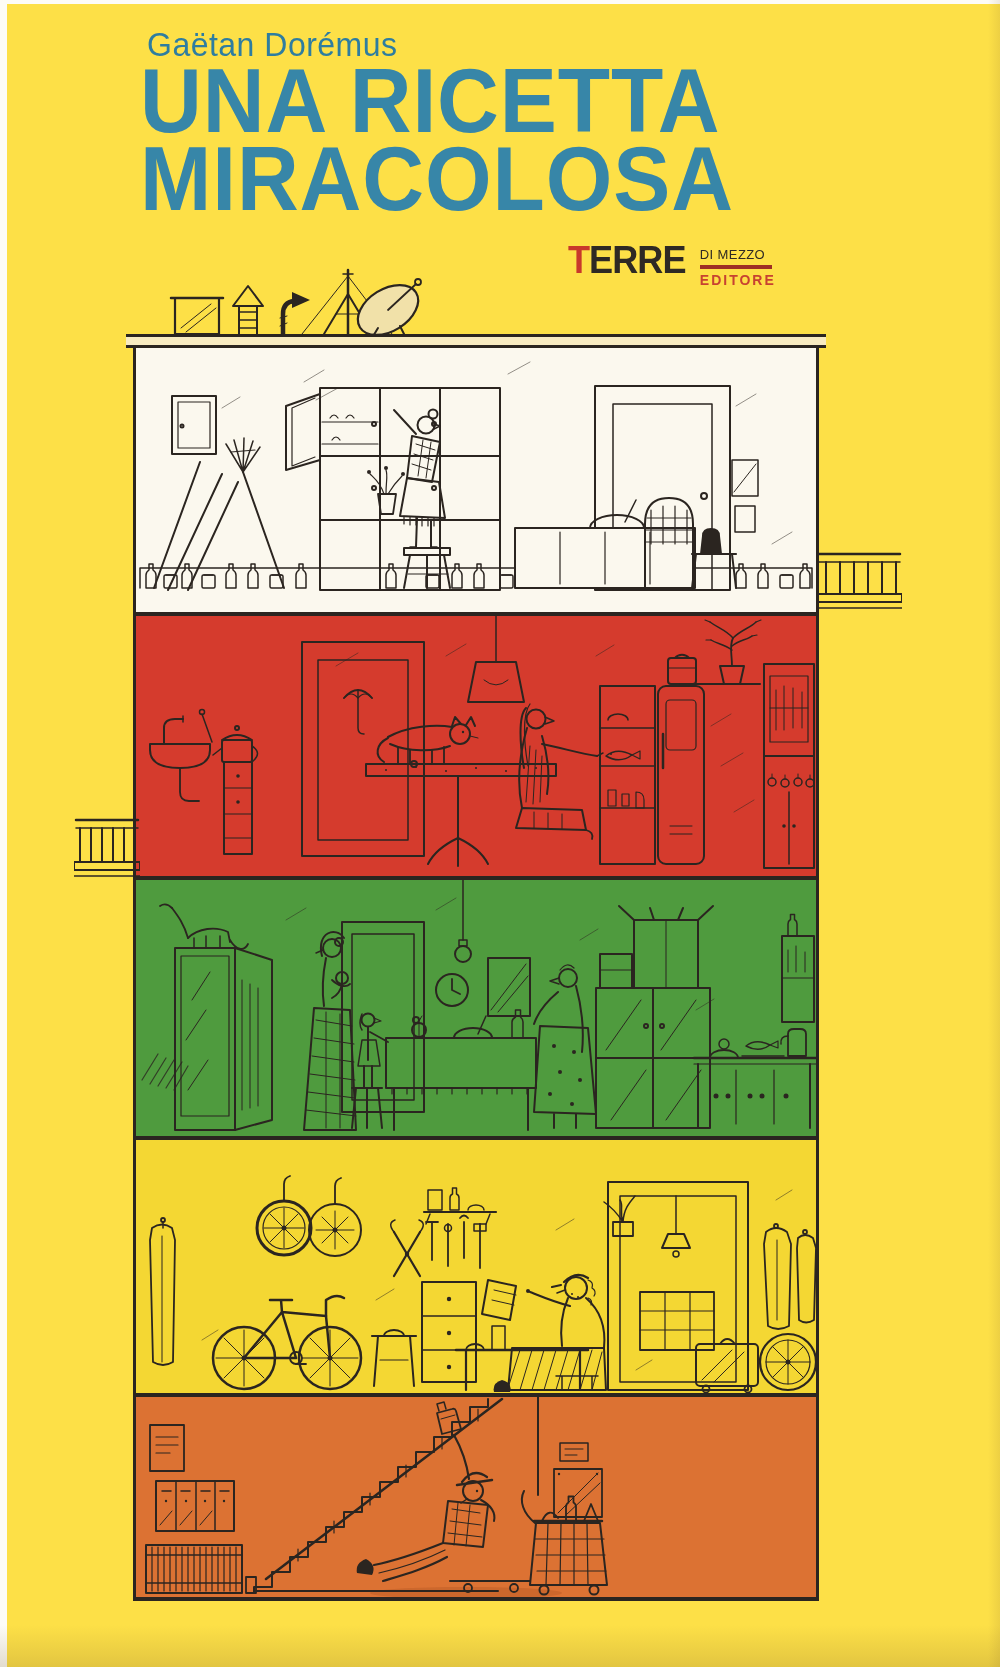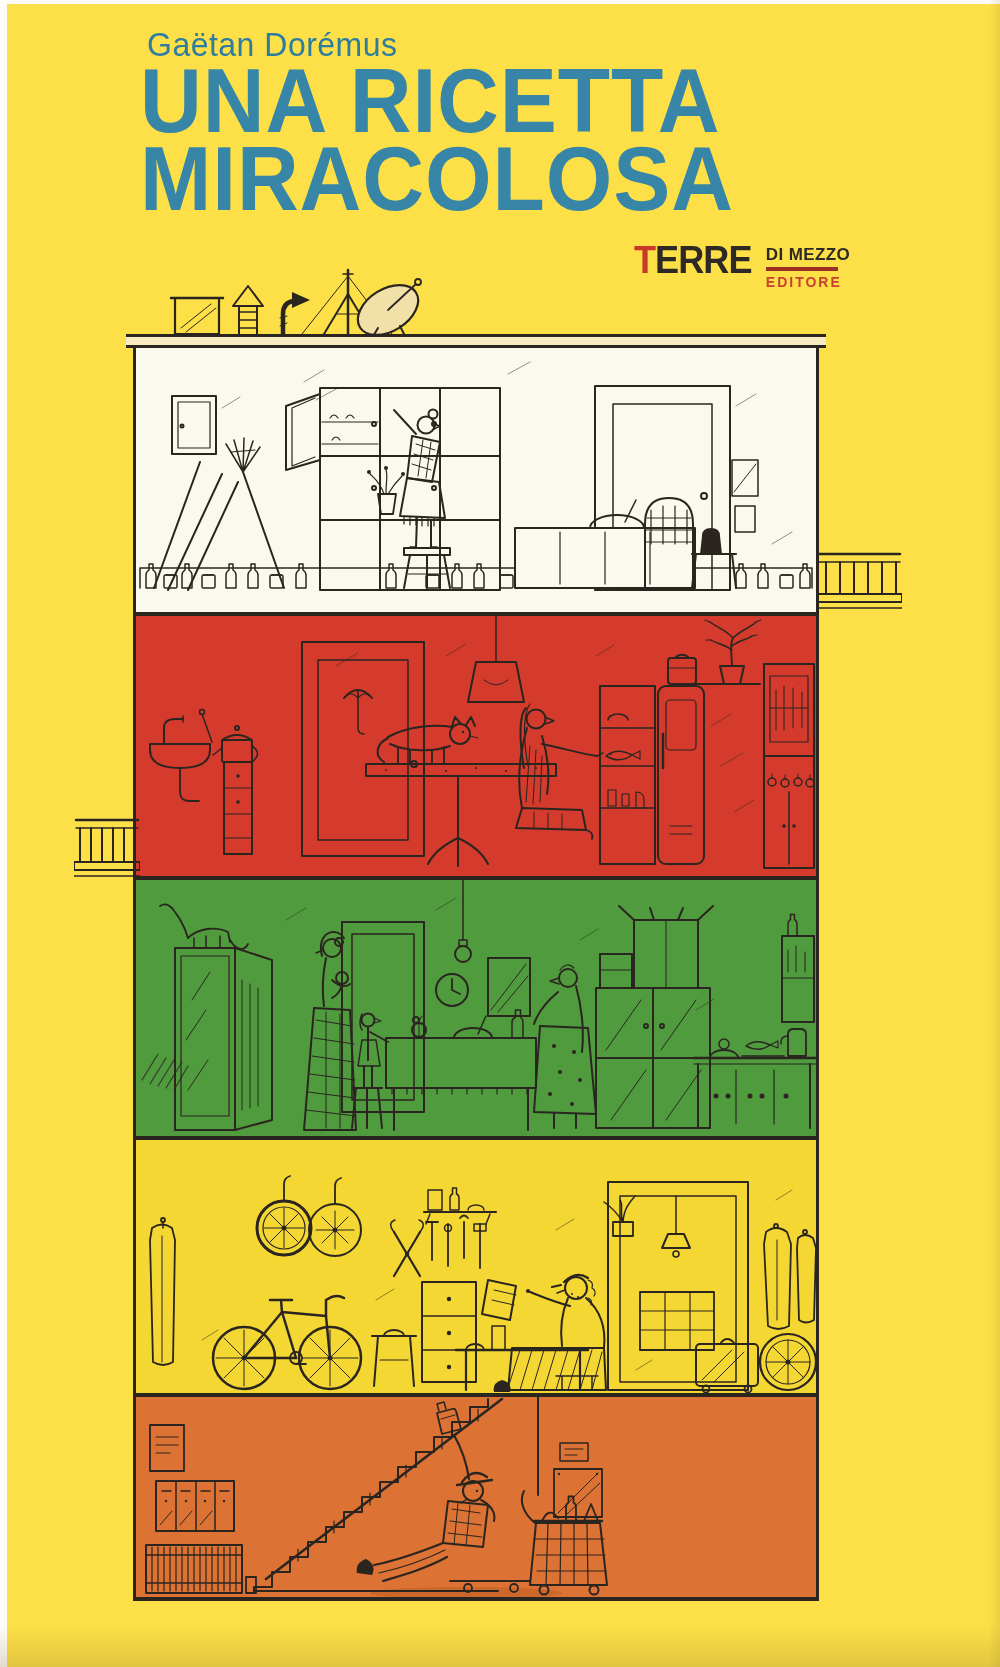"TERRE" .logo { left: 634px -> 568px }
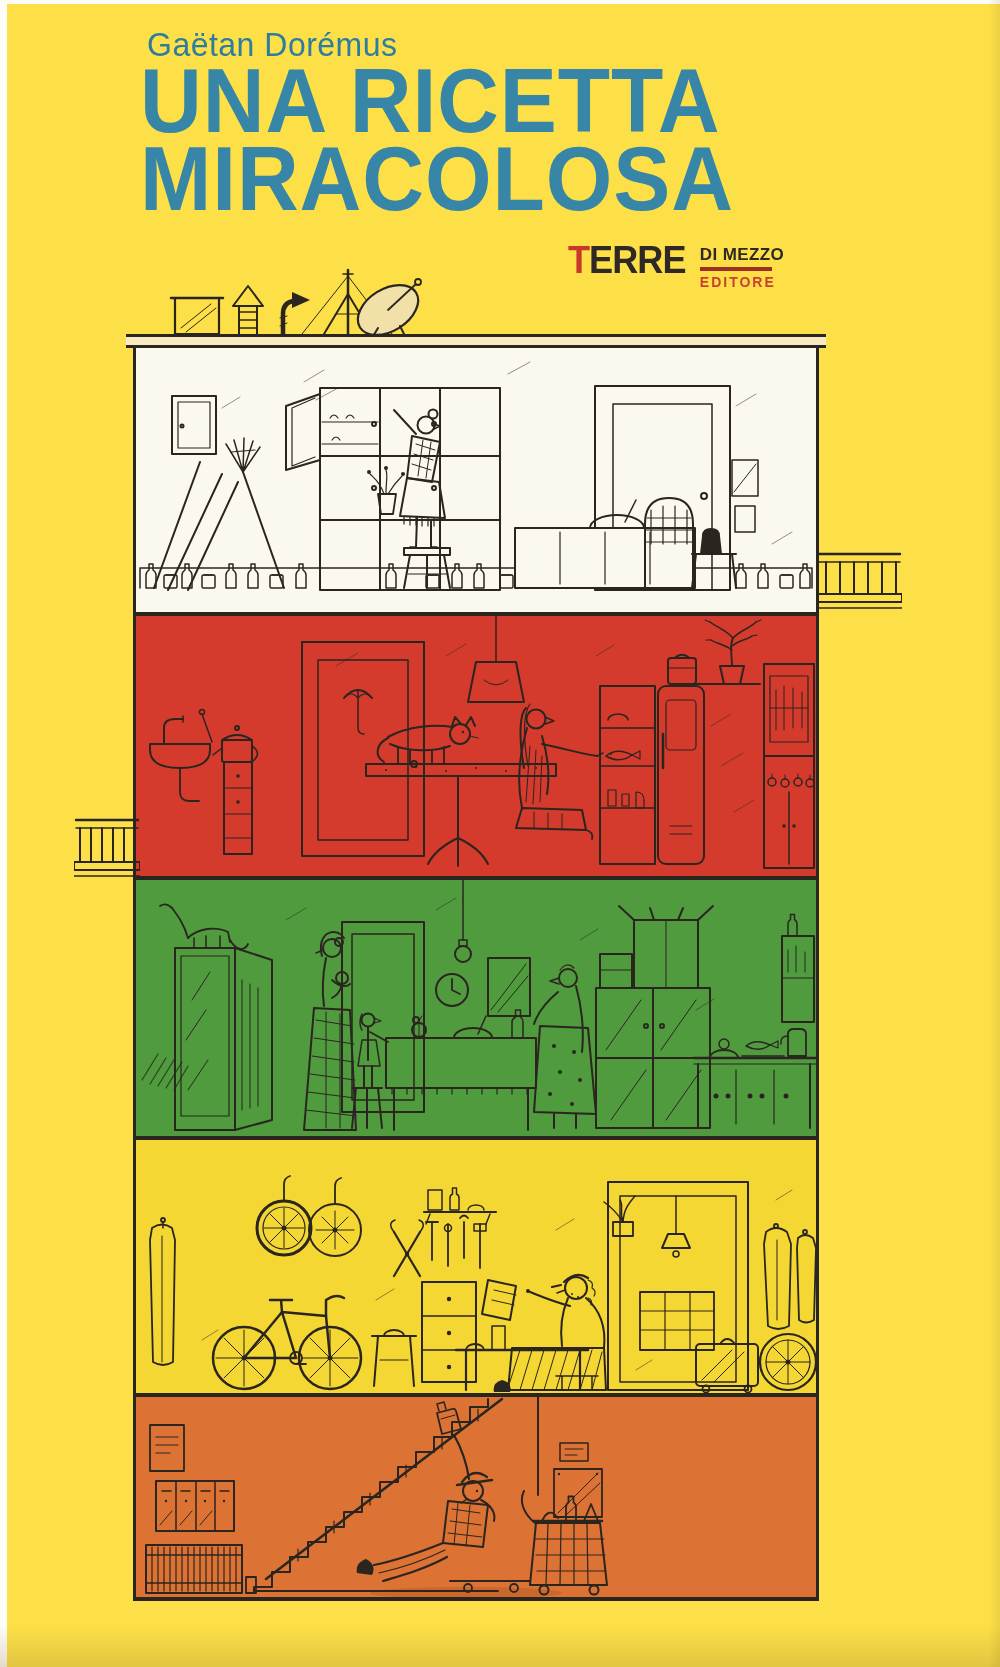"DI MEZZO" .logo-imprint { font-size: 17px -> 13px; font-weight: bold -> normal }
